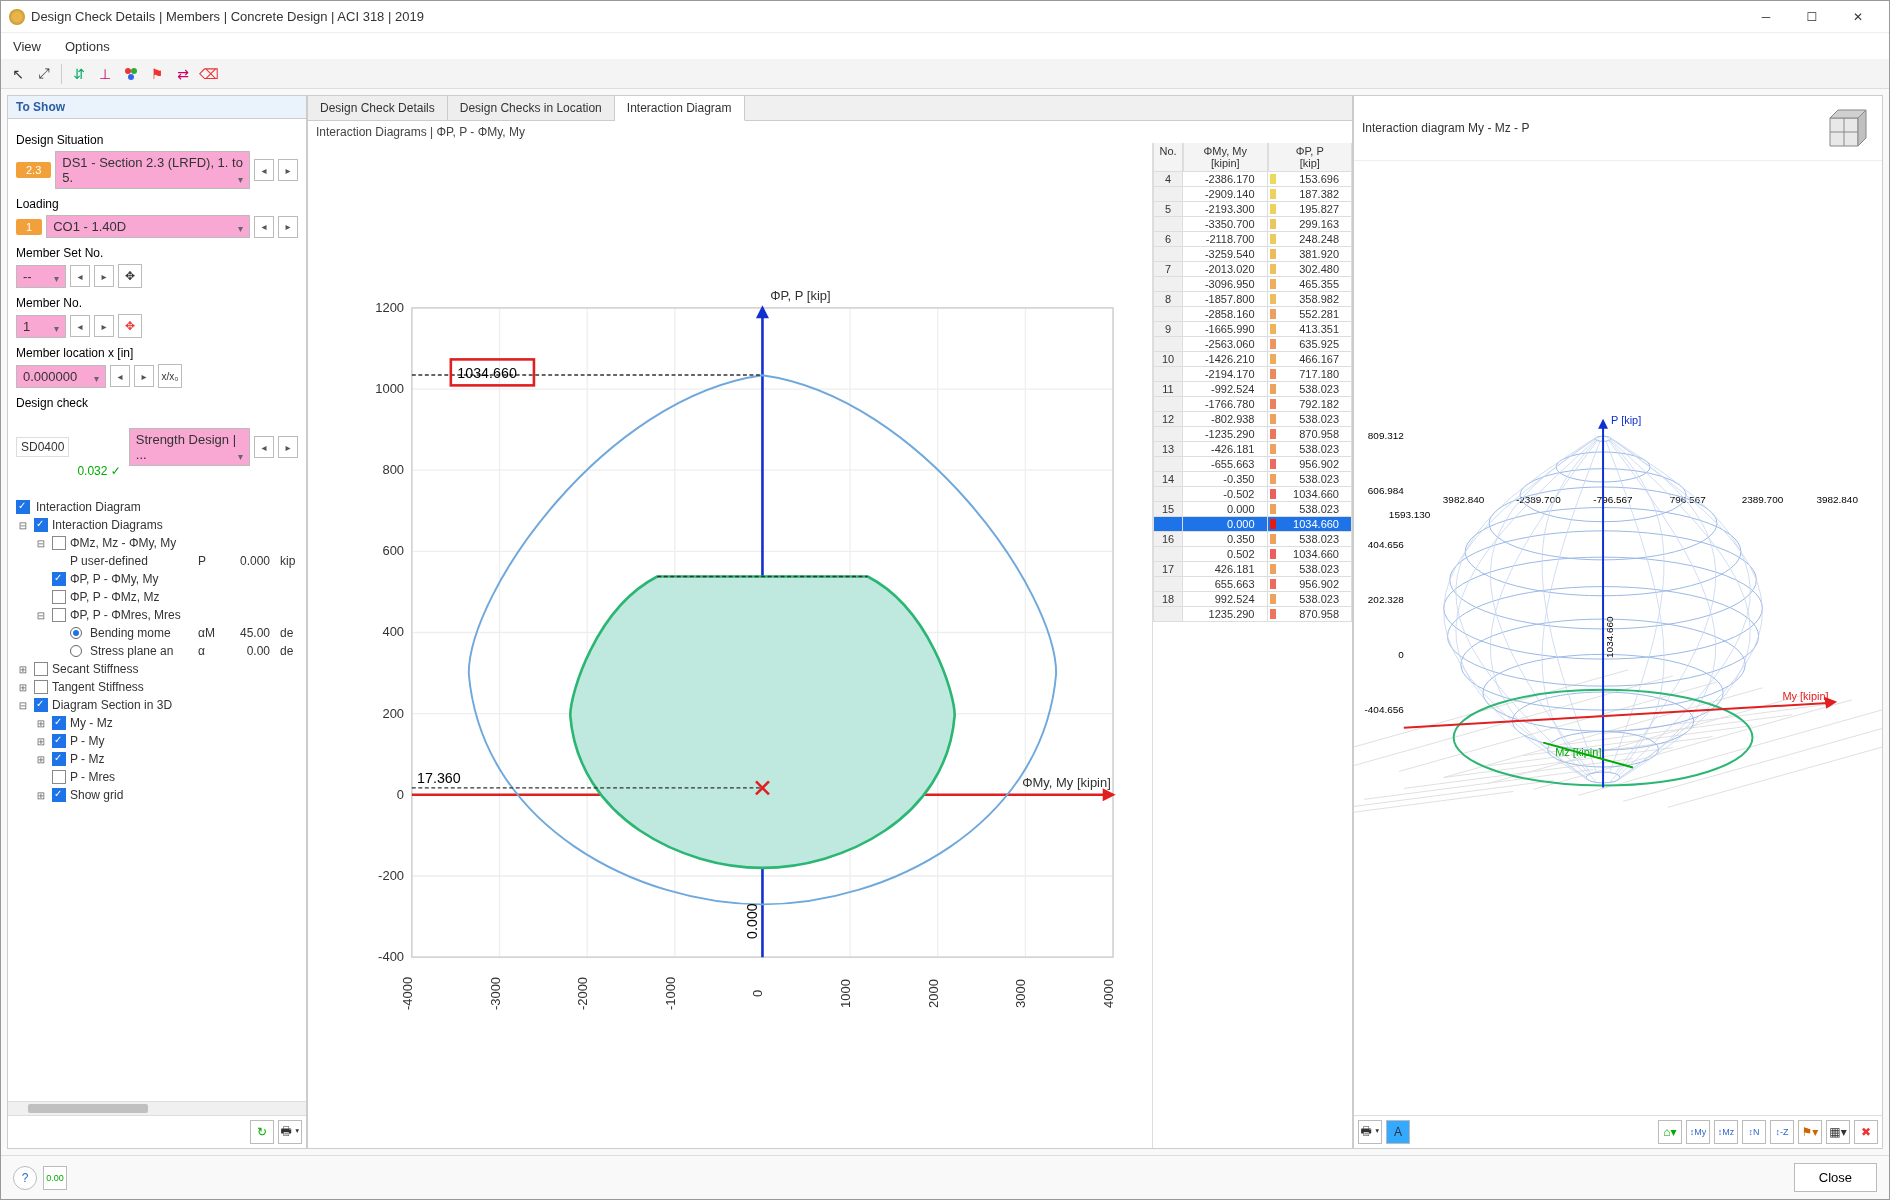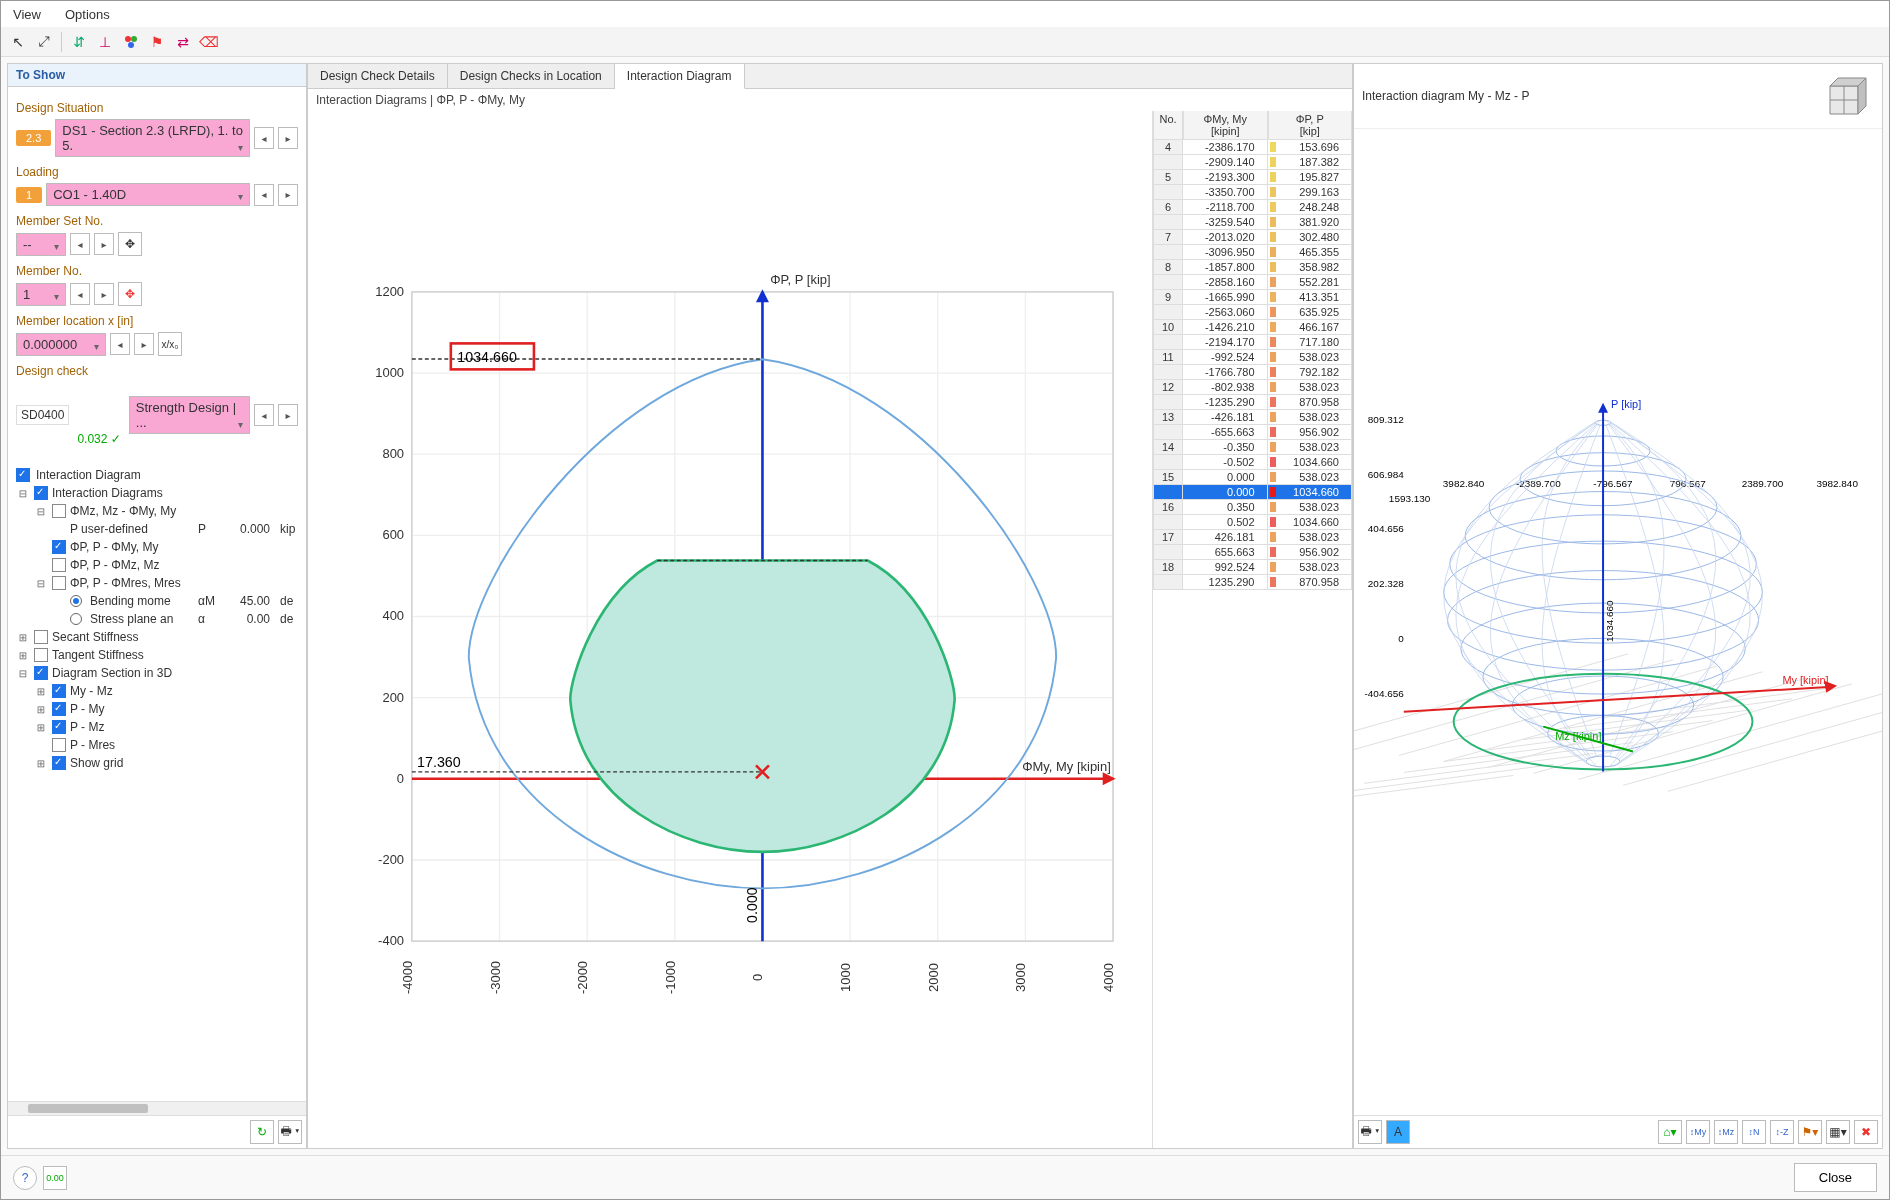"Design Check Details | Members" div.titlebar { html: none -> <div> <div></div> <div>Design Check Details | Members | Concrete Design | ACI 318 | 2019</div> <div> <div>─</div> <div>☐</div> <div>✕</div> </div> </div> }
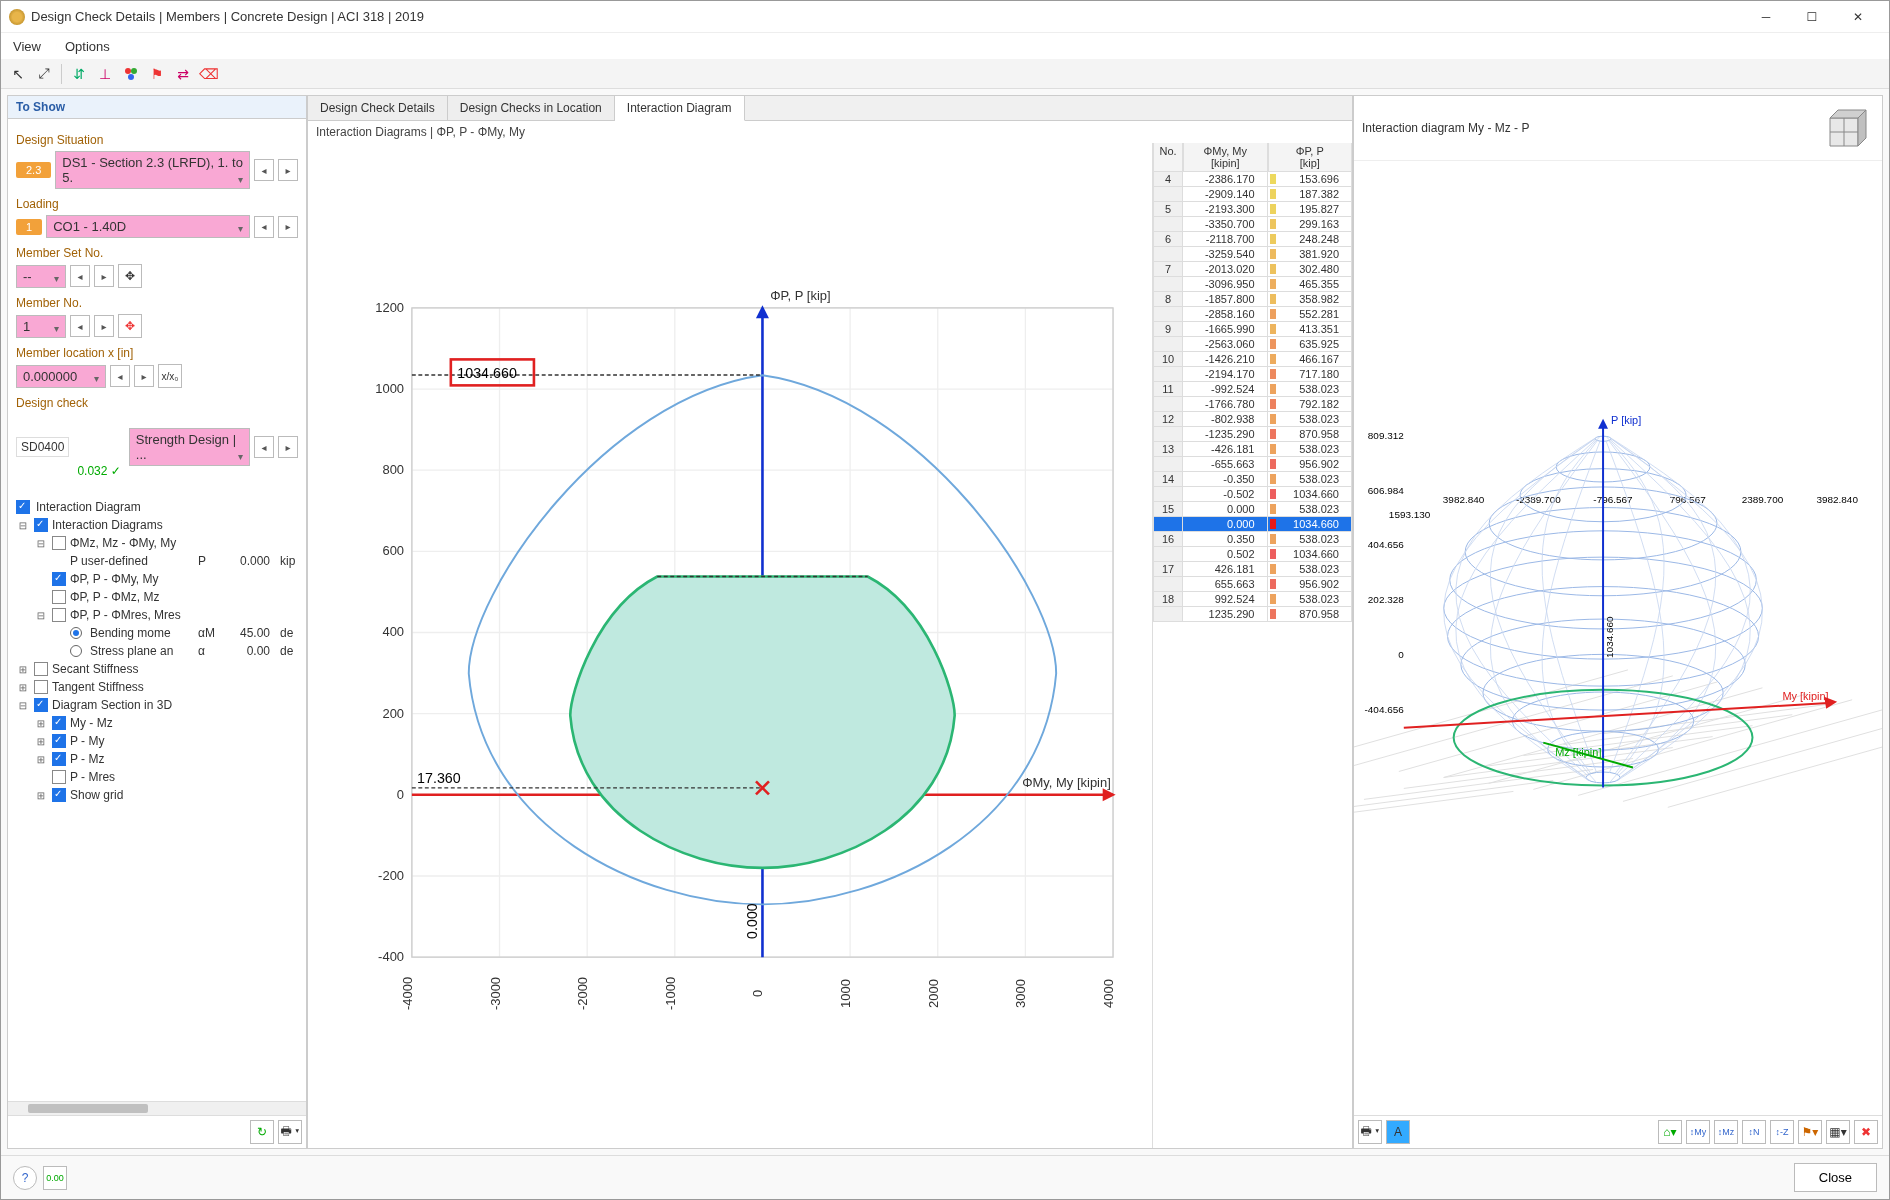"Design Situation" .lp-group-label { color: #a16207 -> #000000 }
